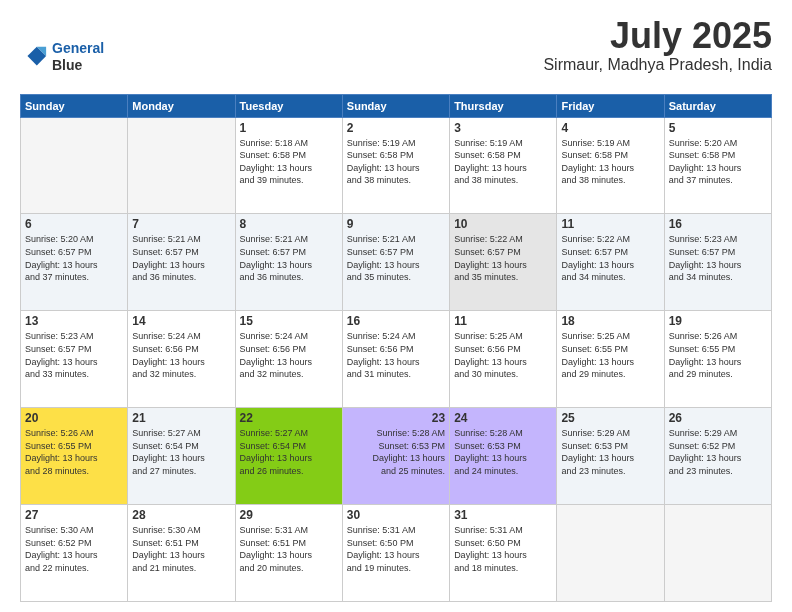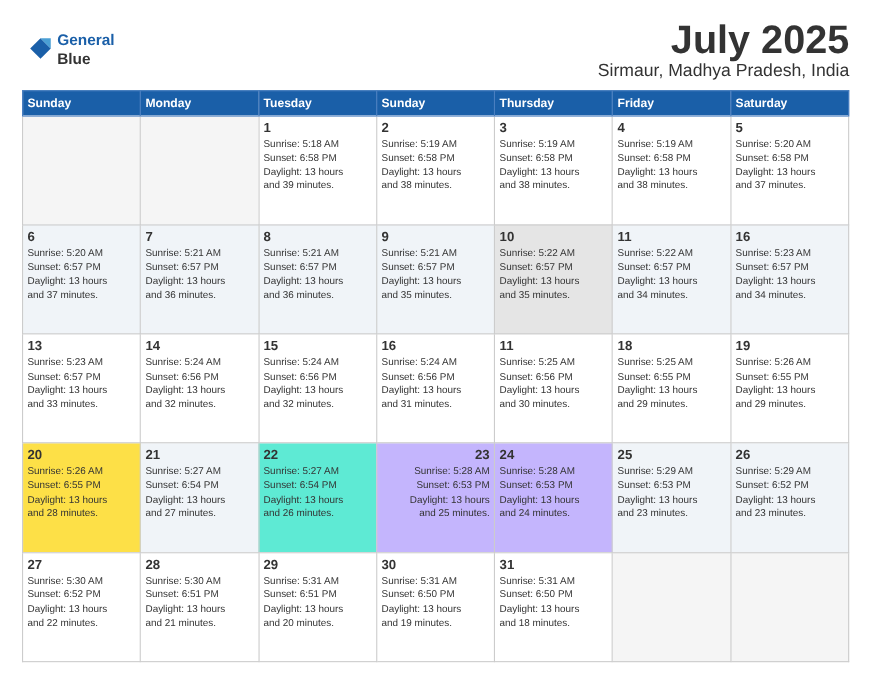"General" .header { align-items: center -> flex-end; margin-bottom: 8px -> 20px }
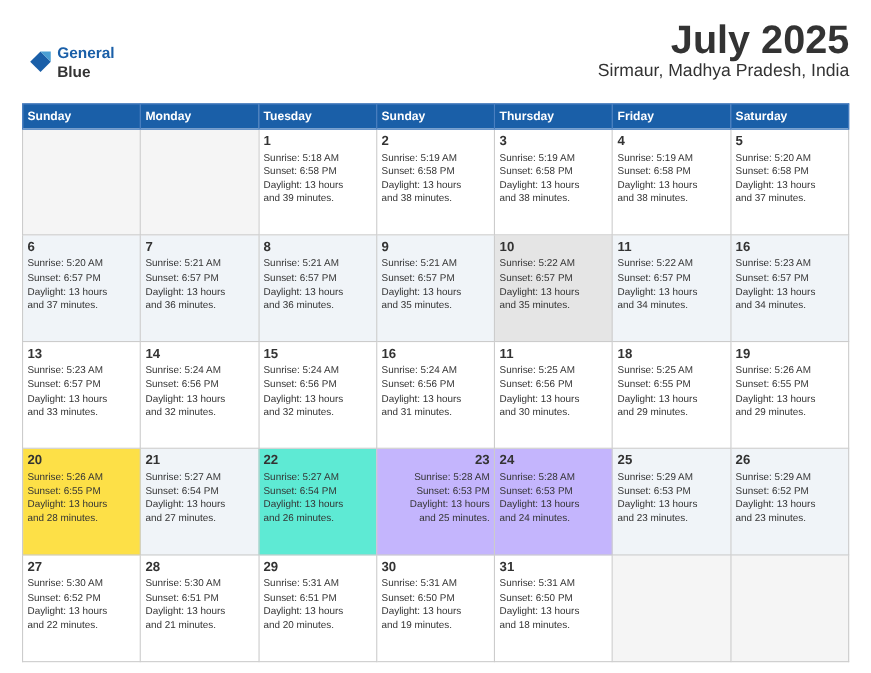"22" td { background: #5eead4 -> #84cc16 }
